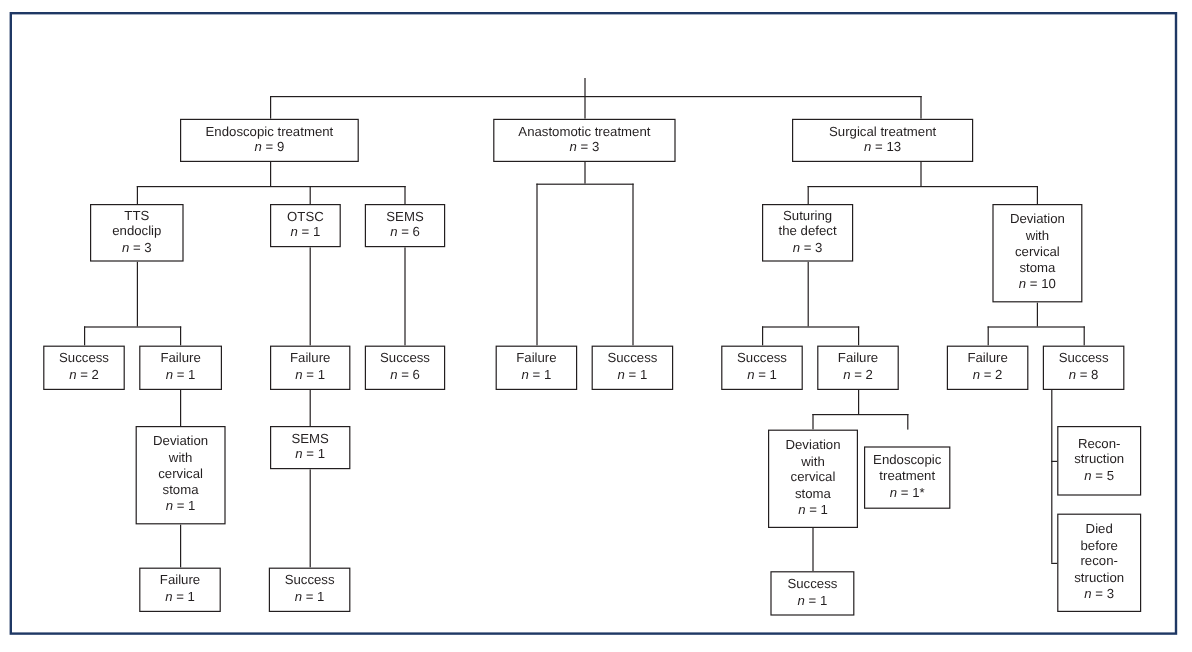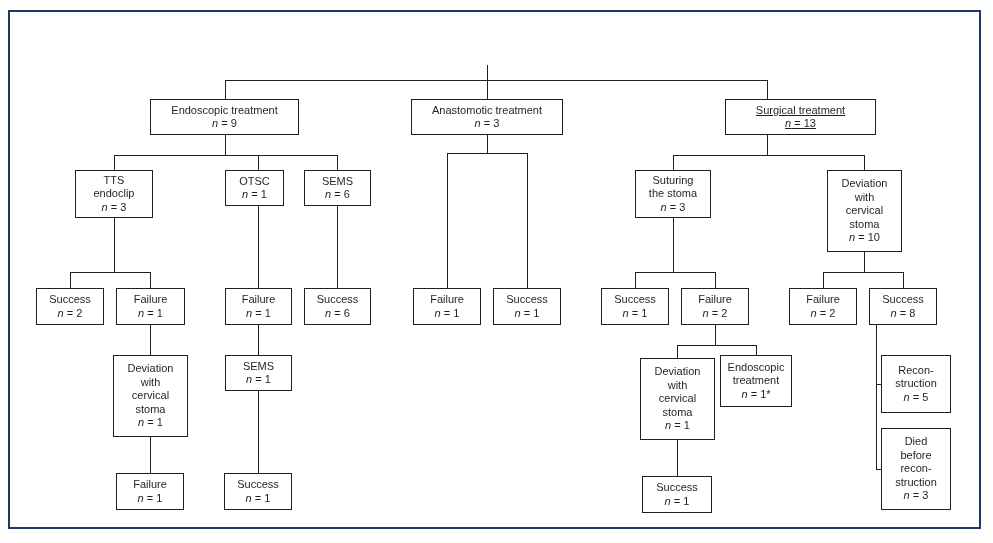"Surgical treatment" div.node { left: 725px -> 660px; text-decoration: underline -> none }
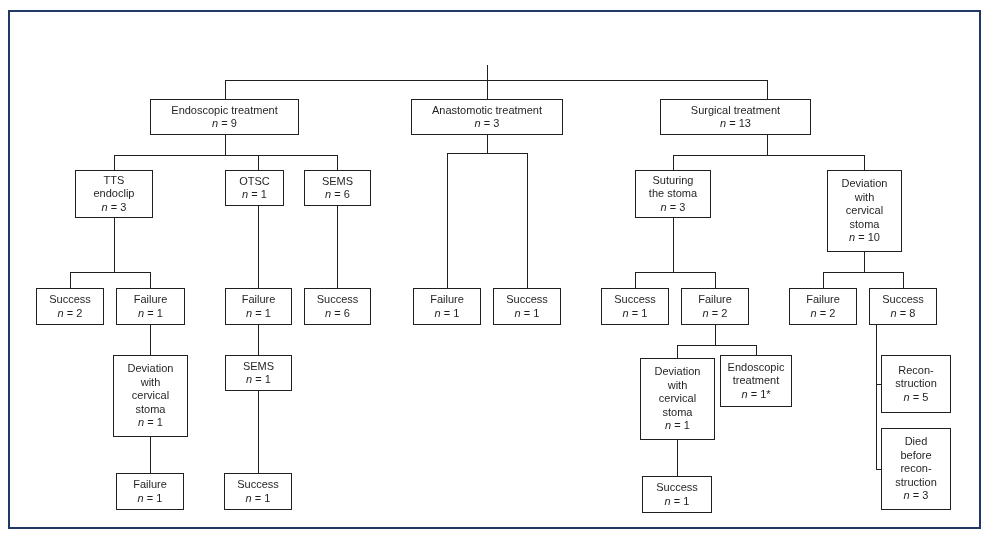"Suturing" div.lbl { text: stoma -> defect }
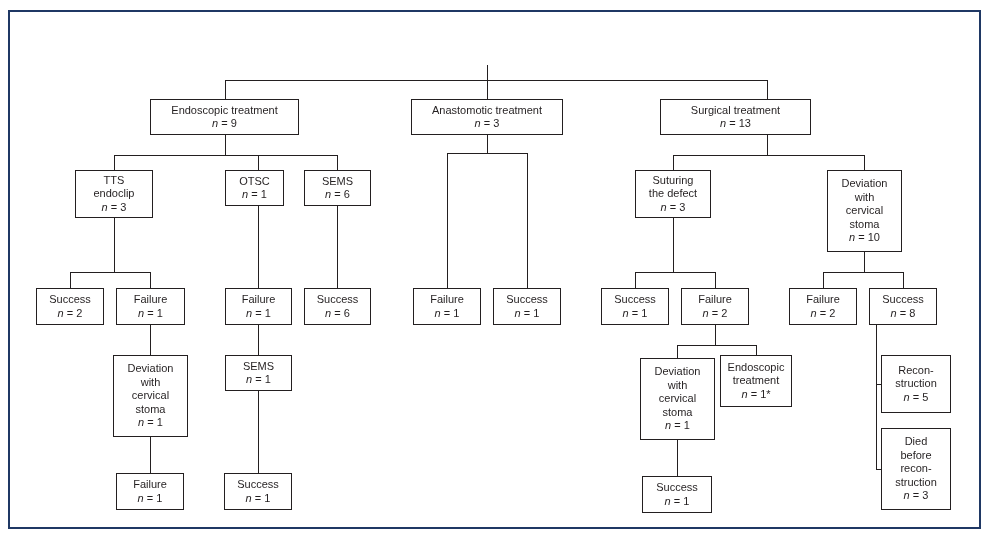"Endoscopic" div.node { top: 355px -> 372px }
